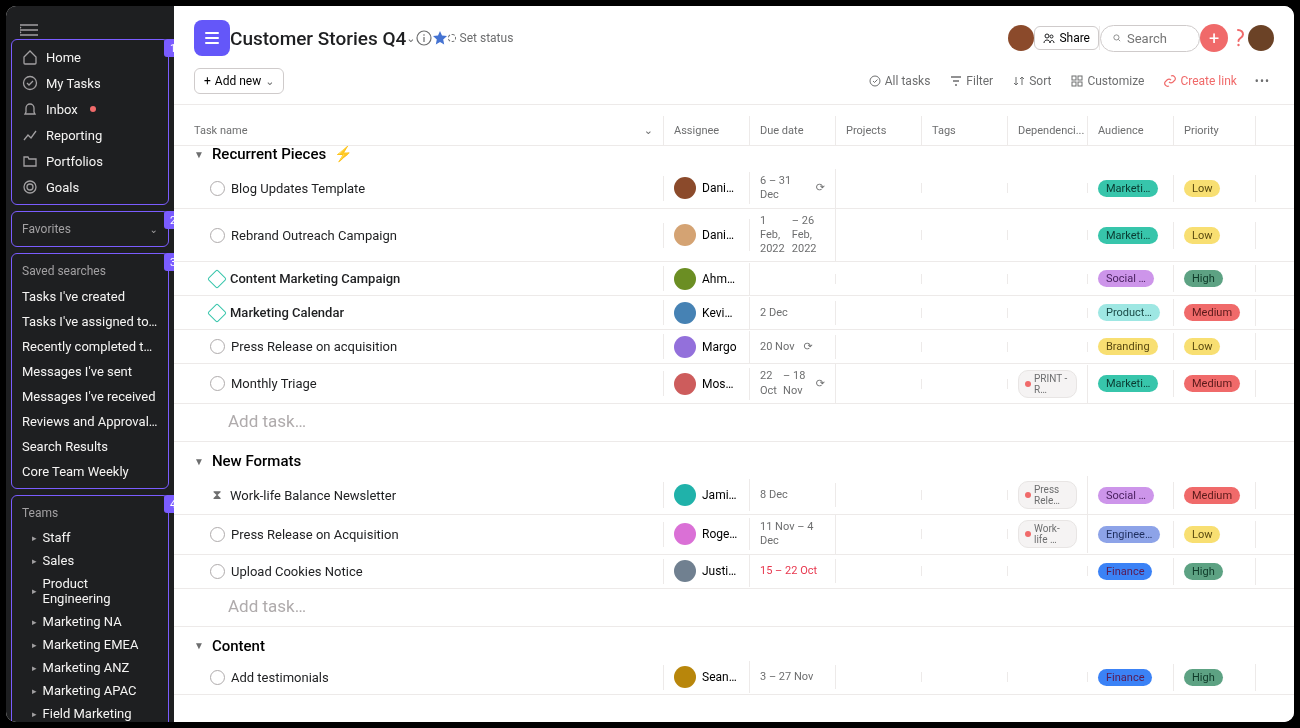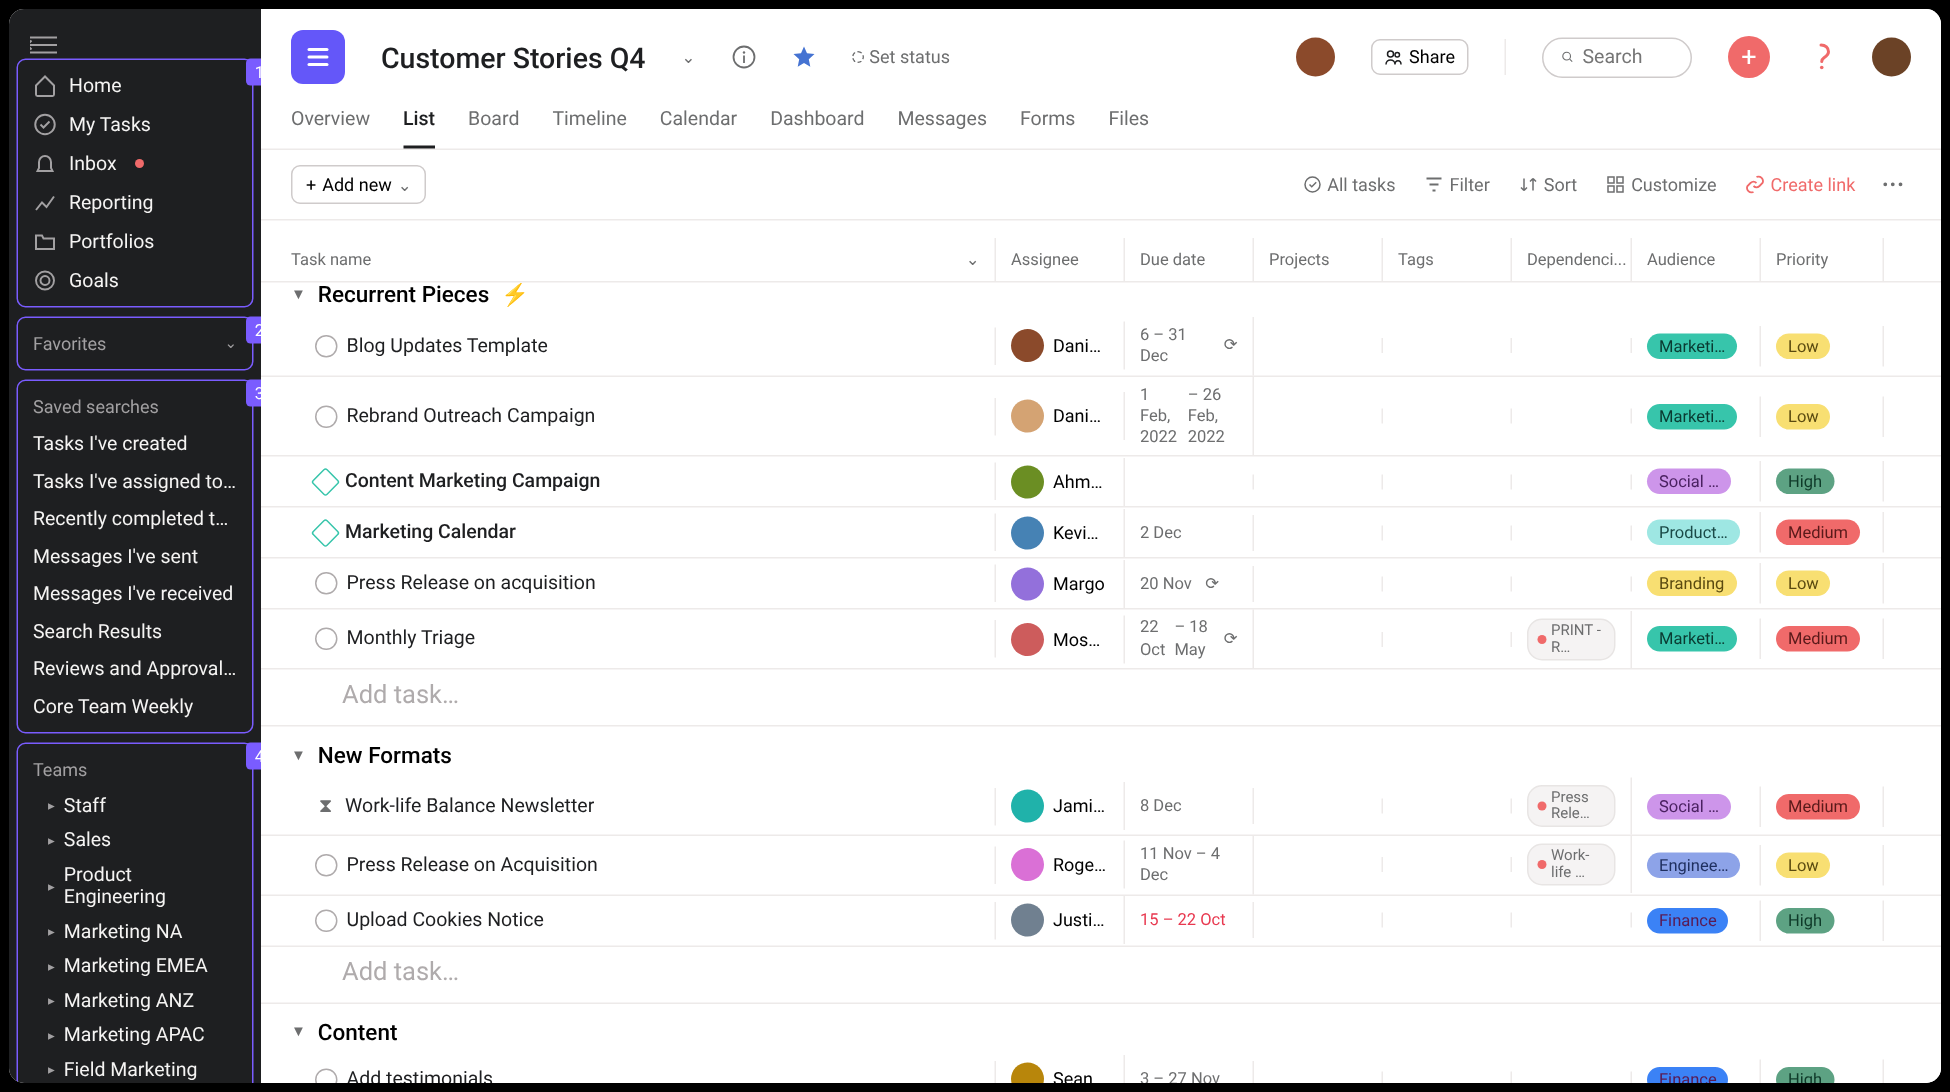"Customer Stories Q4" .topbar { gap: 24px -> 0 }
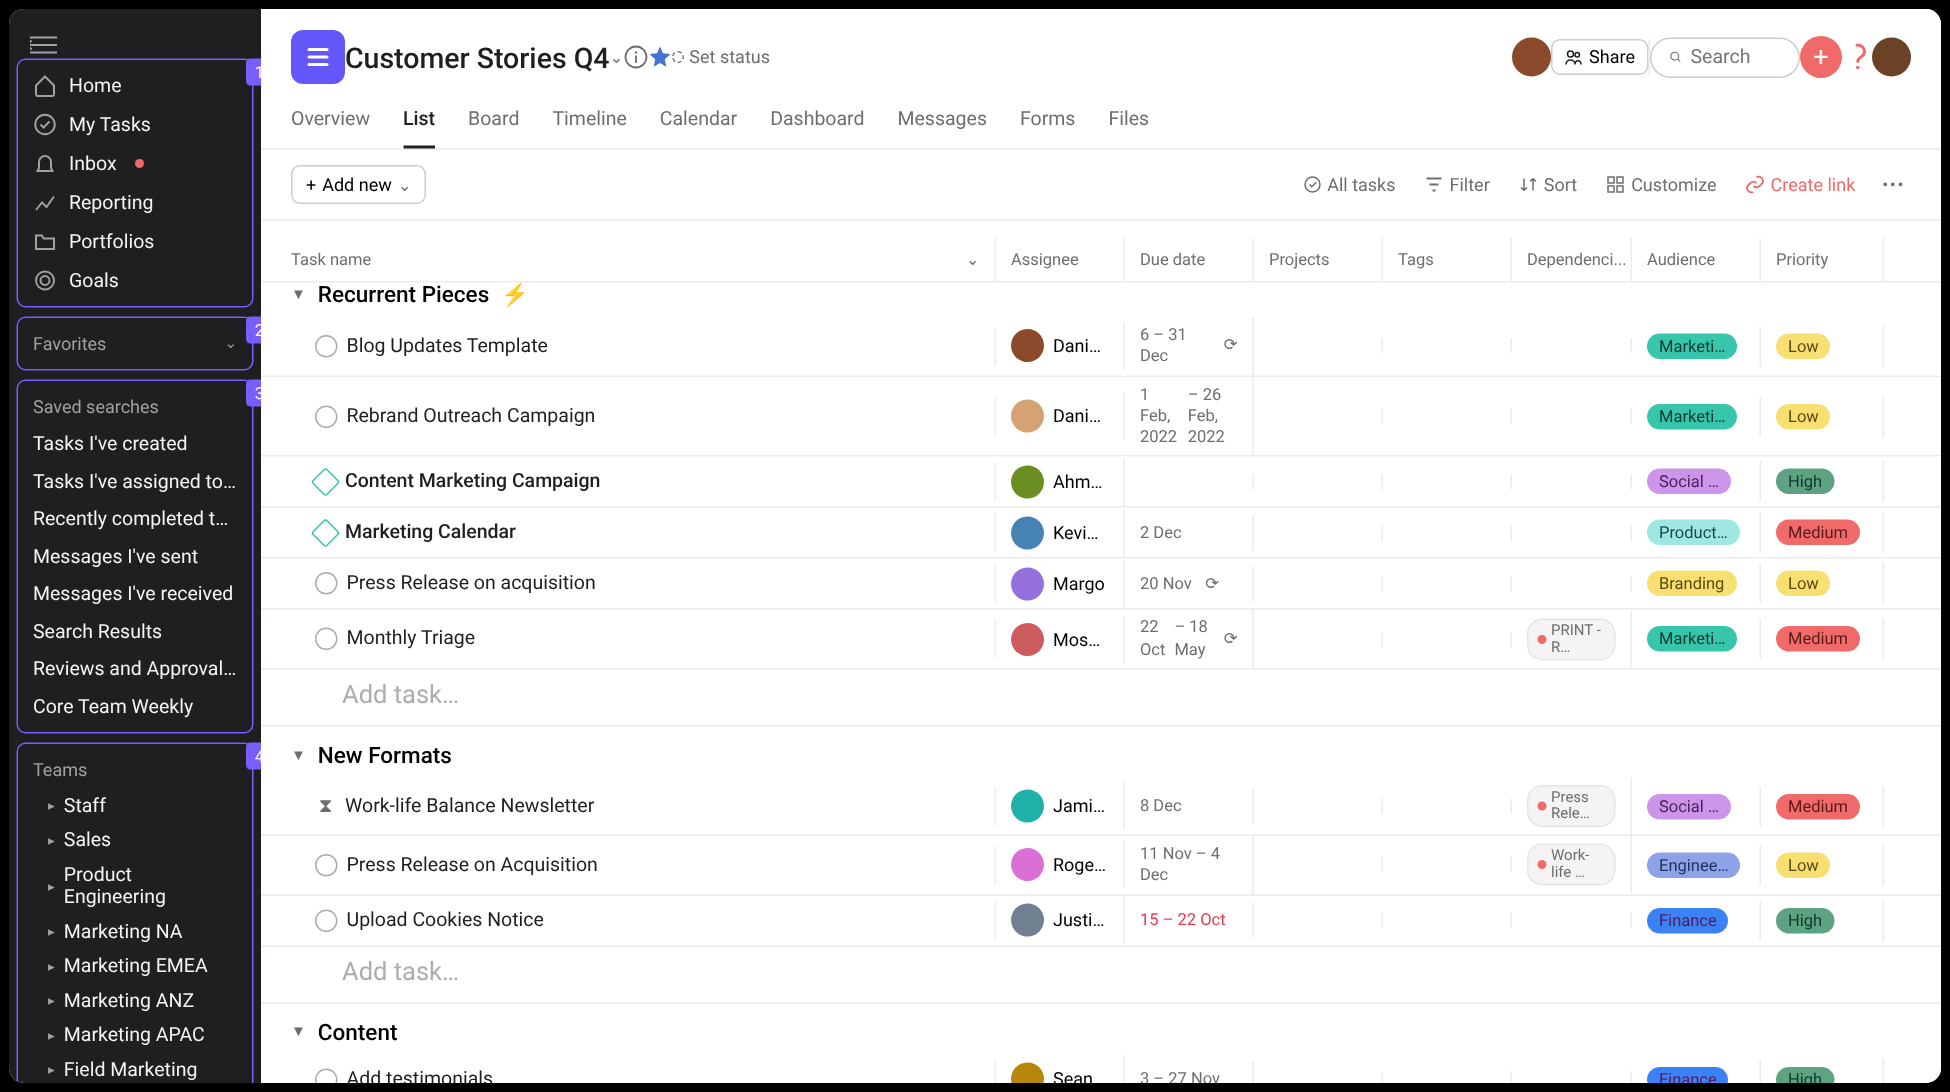"Overview" div.tabs { html: <div> <div>Overview</div> <div>List</div> <div>Board</div> <div>Timeline</div> <div>Calendar</div> <div>Dashboard</div> <div>Messages</div> <div>Forms</div> <div>Files</div> </div> -> none }
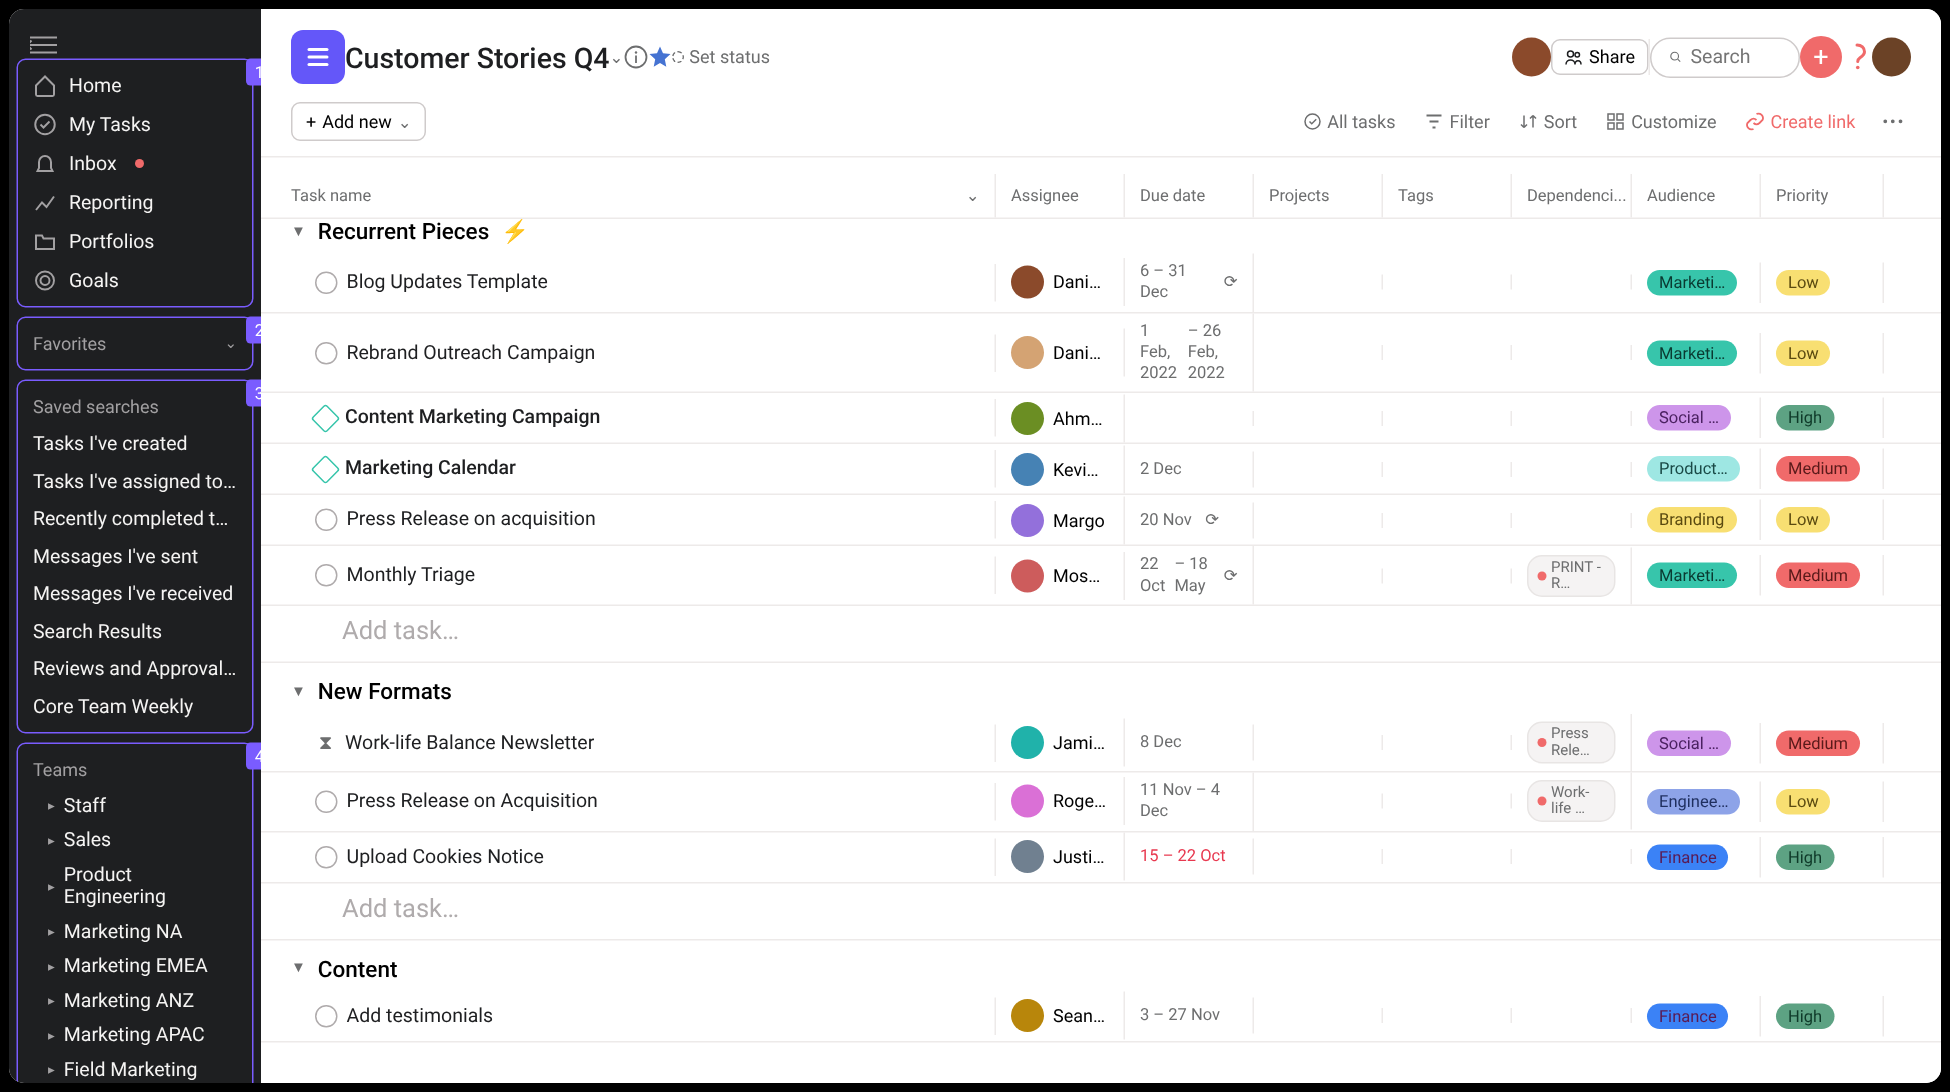"– 18 May" div { text: May -> Nov }
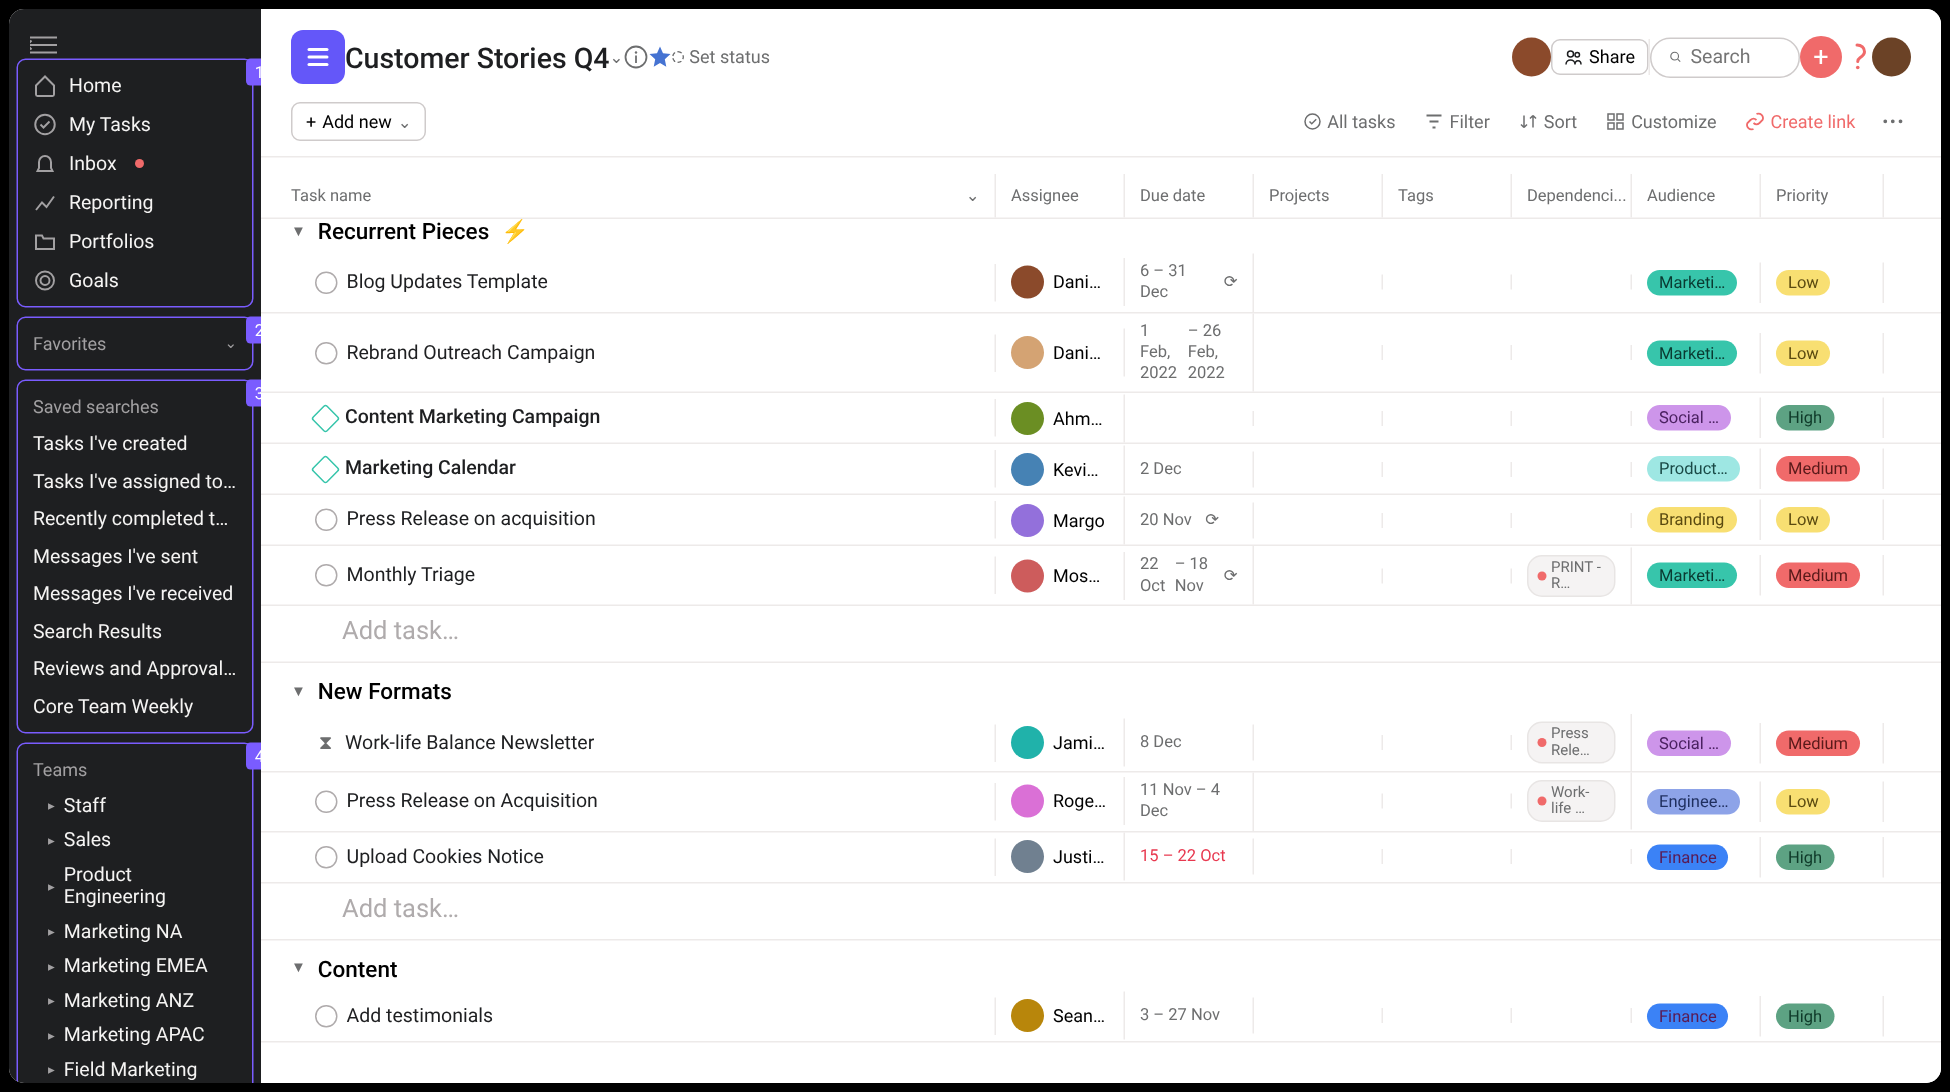"Search Results" div.sb-link { order: before "Reviews and Approvals …" -> after "Reviews and Approvals …" }
